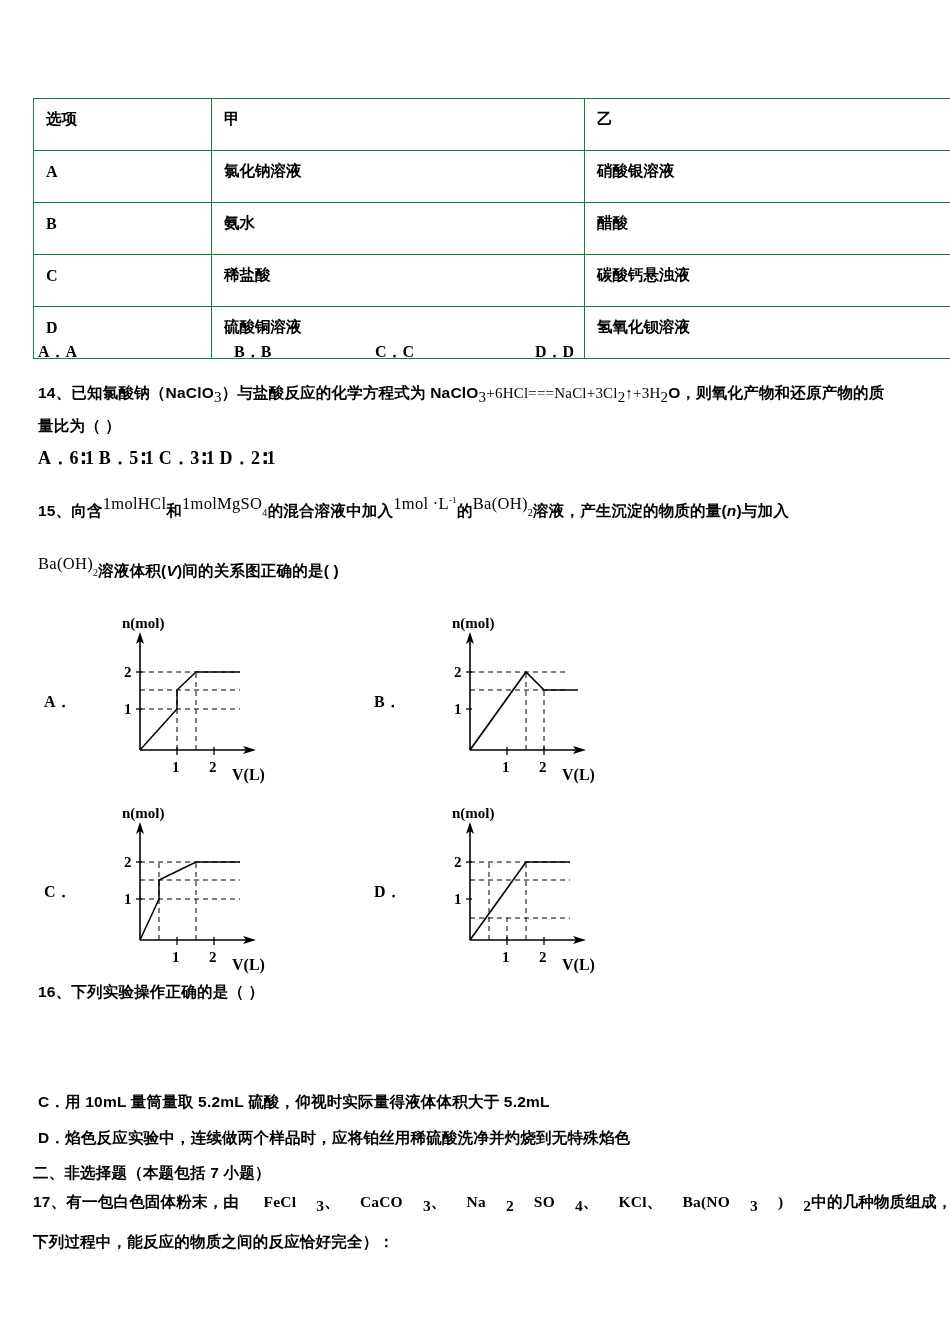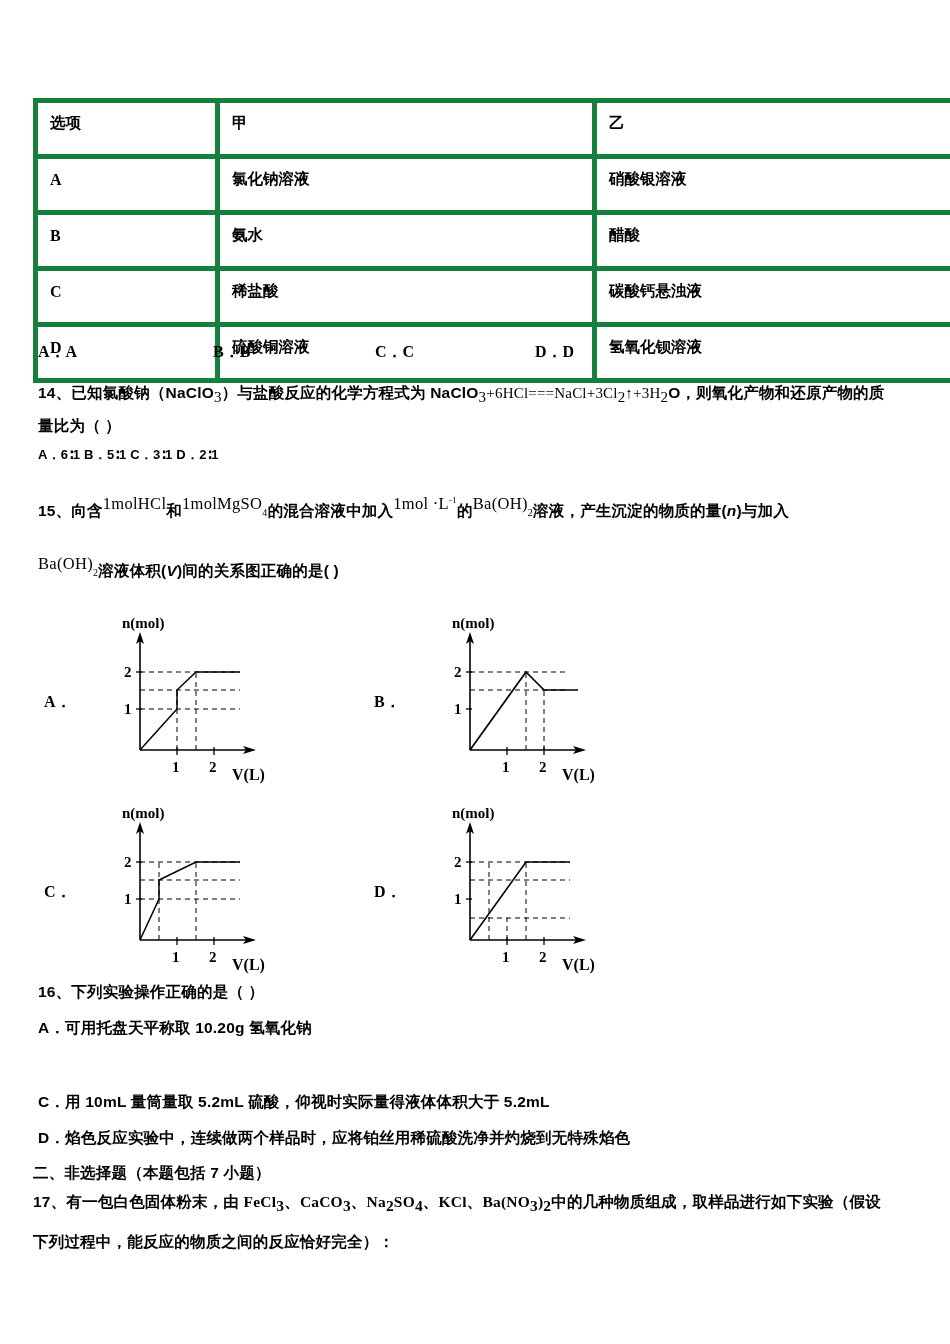"选项" .opt-table td { border: 5px solid #15803d -> 1px solid #15803d }
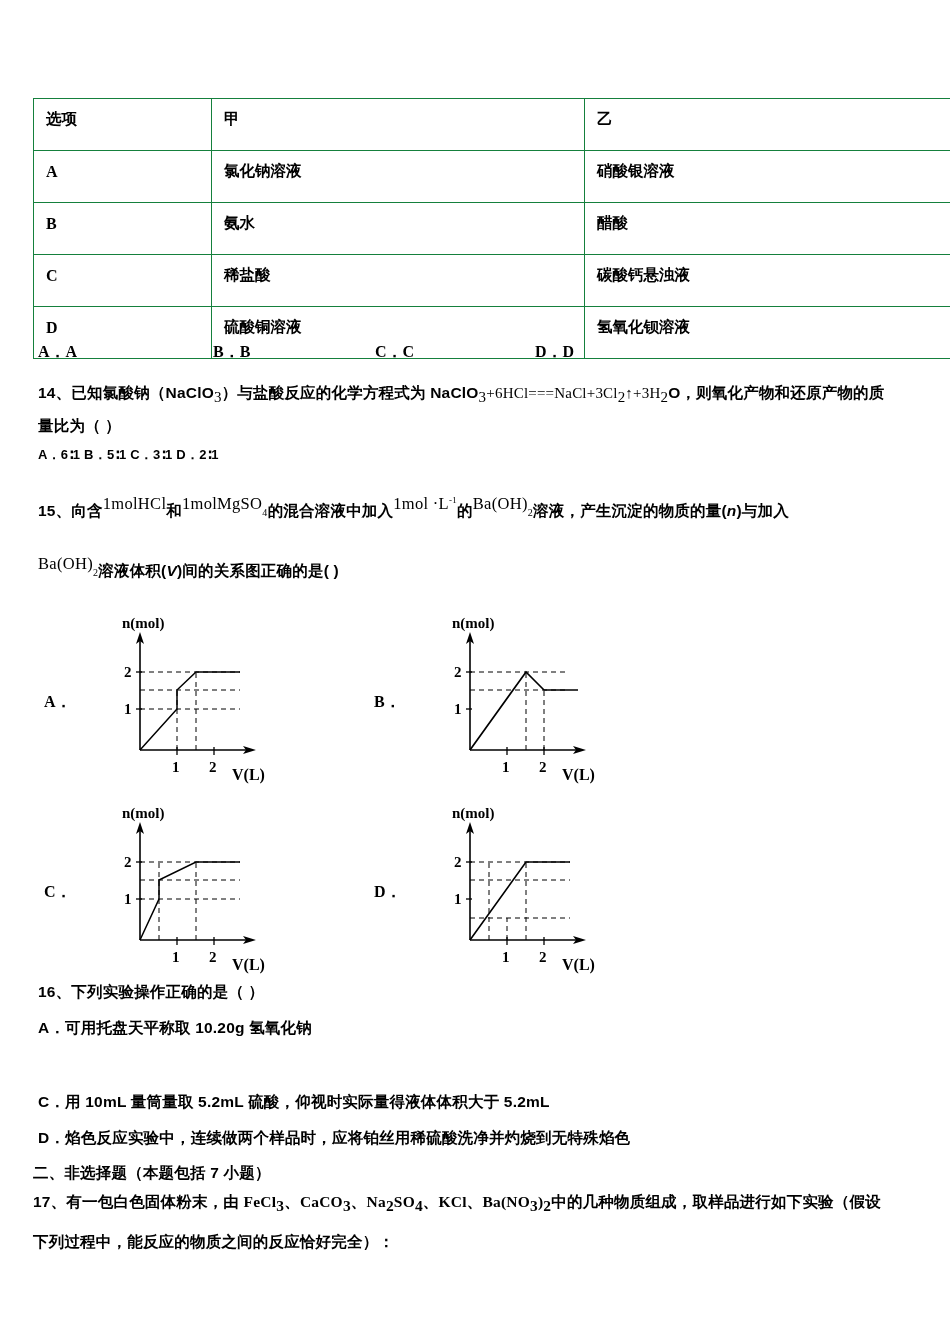"B．B" .ansrow .a1 { padding-left: none -> 21px }
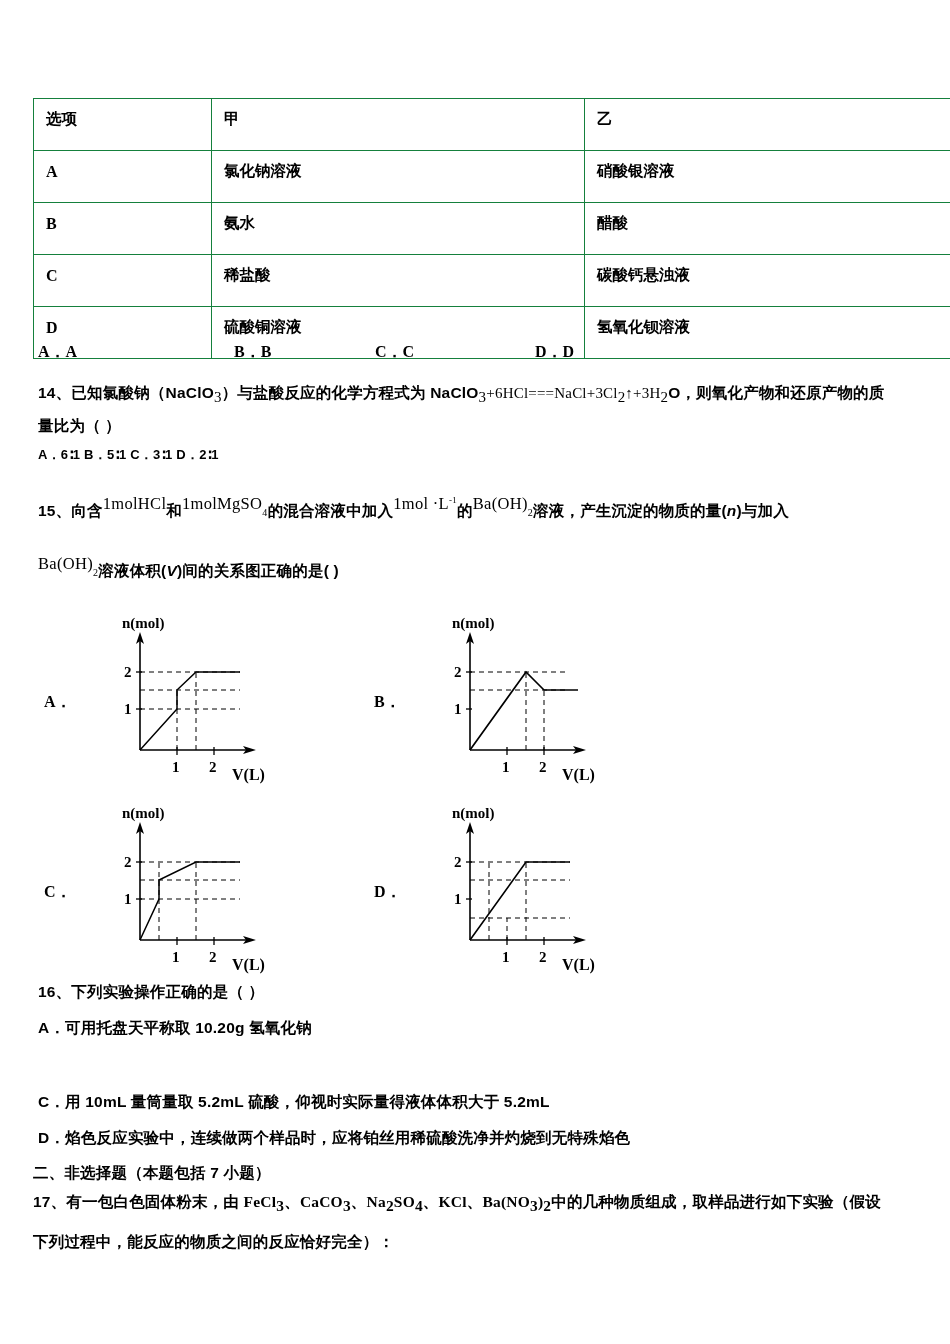"A．6∶1 B．5∶1 C．3∶1 D．2∶1" #q14-opts { font-family: Liberation Sans, sans-serif -> Liberation Serif, serif; font-size: 13px -> 18px }
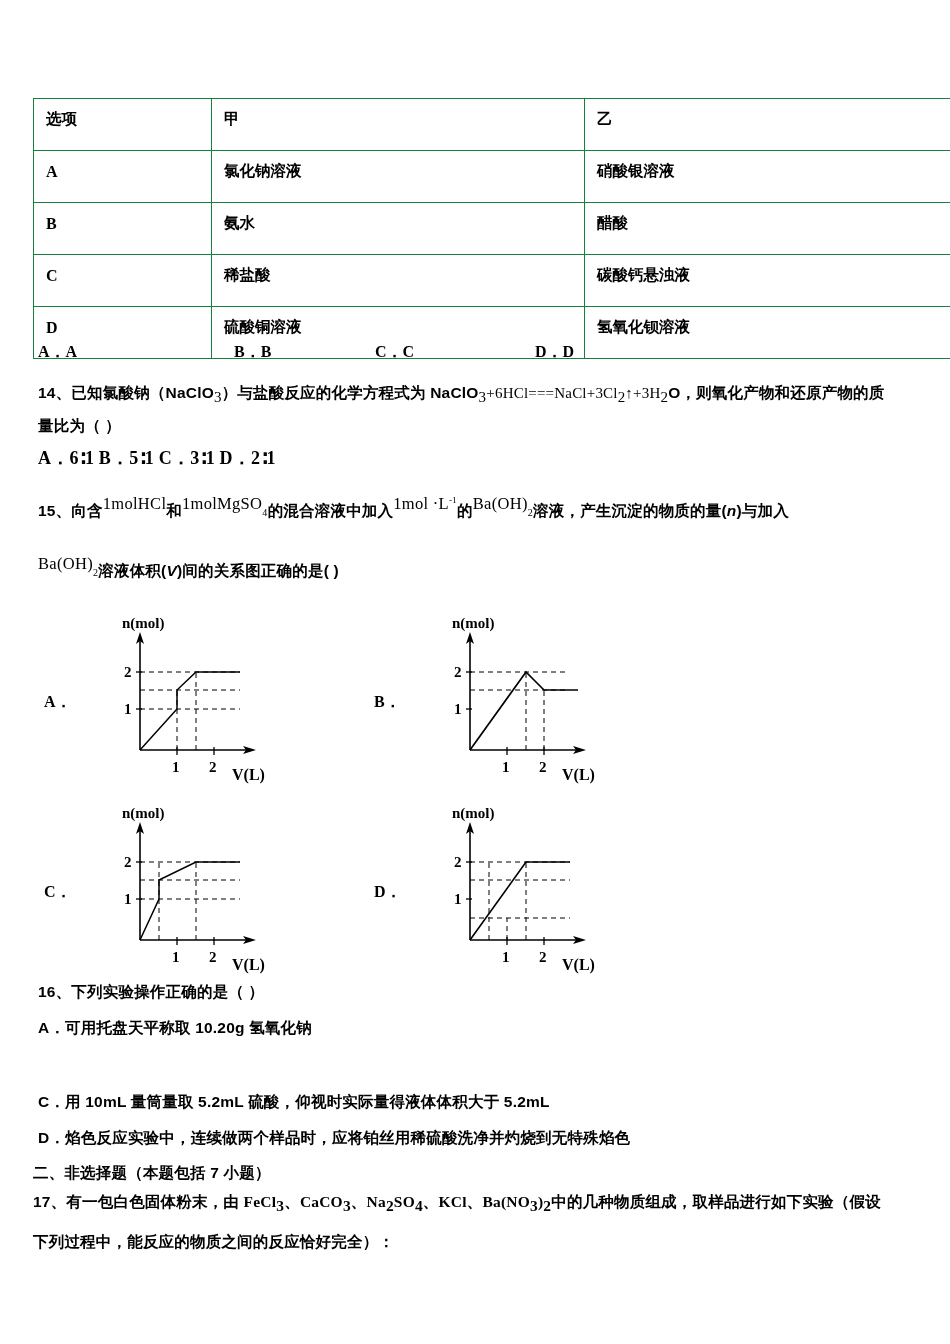"A．可用托盘天平称取 10.20g 氢氧化钠" div.tline { html: <div>A．可用托盘天平称取 10.20g 氢氧化钠</div> -> none }
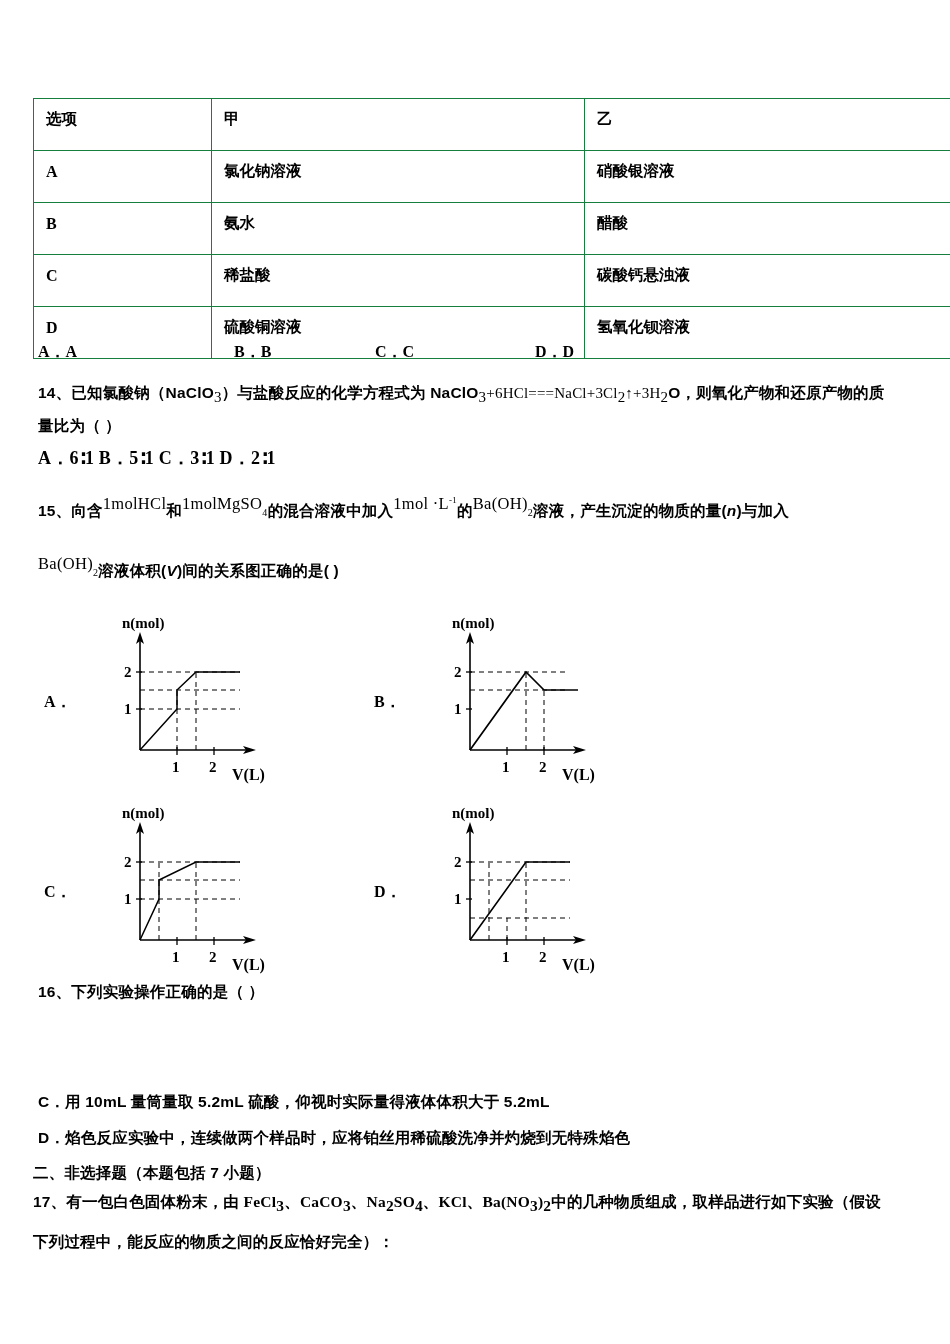"FeCl" .fml { margin-left: none -> 20px }
